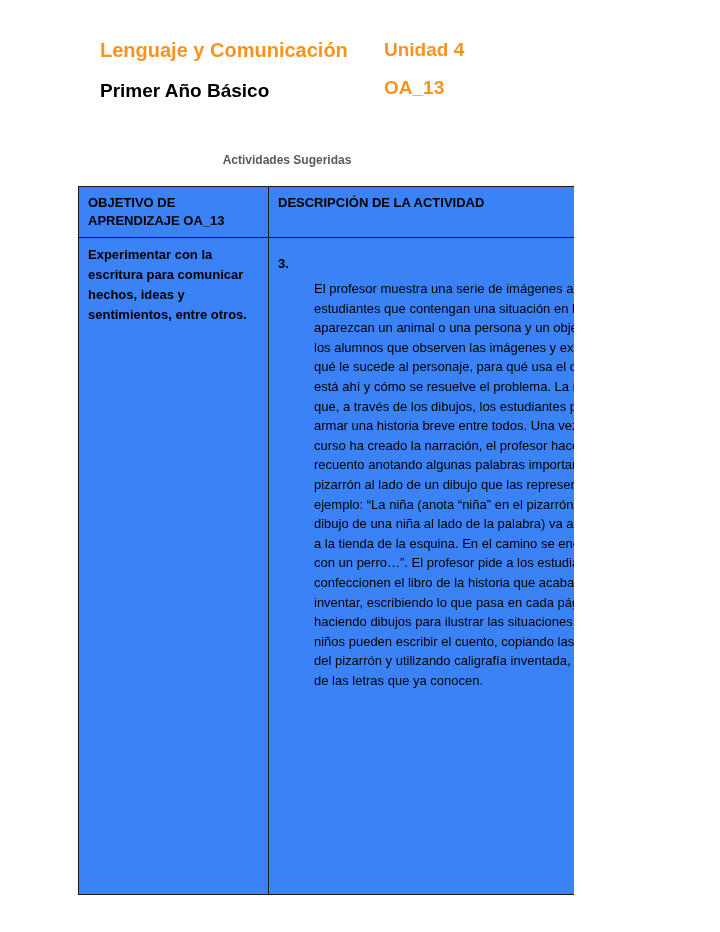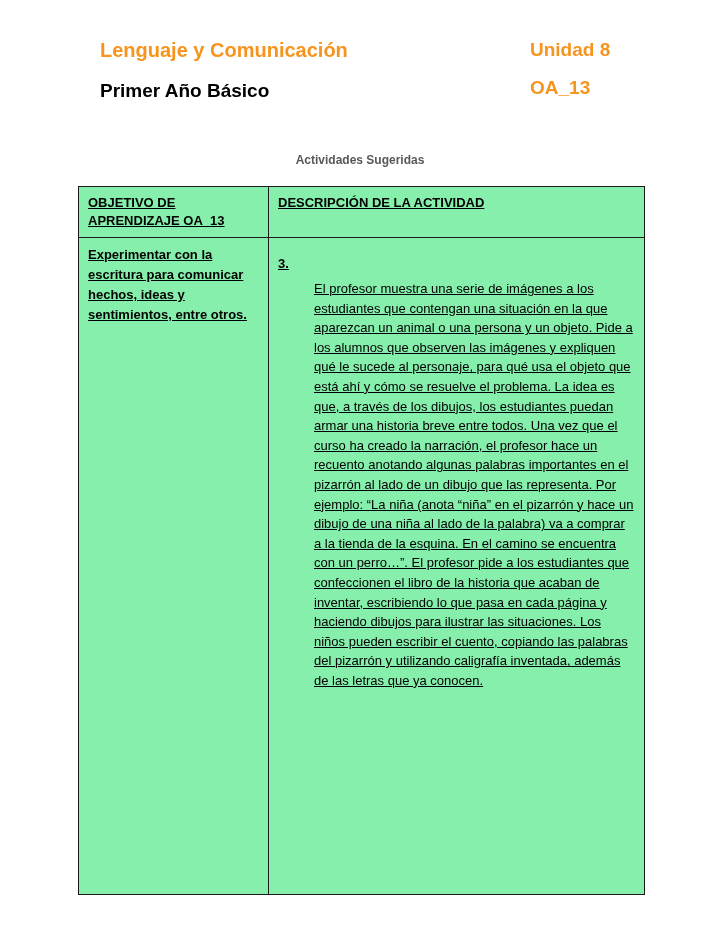"Lenguaje y Comunicación" .page { width: 720px -> 574px }
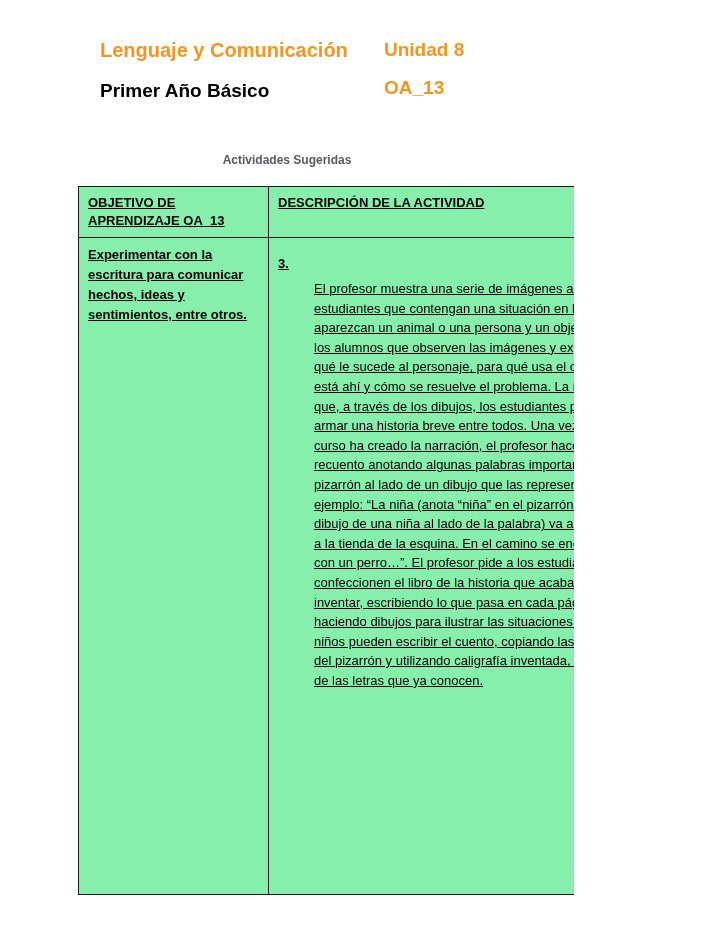"Unidad 8" div.unit { text: 8 -> 4 }
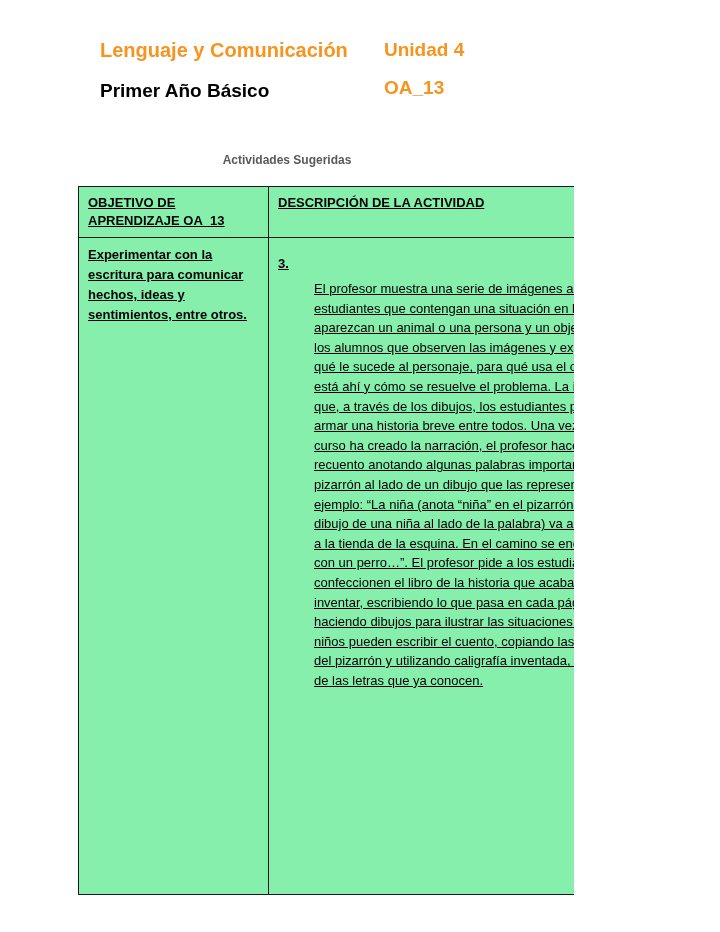"OBJETIVO DE APRENDIZAJE OA_13" .doc-table { background: #86efac -> #3b82f6; text-decoration: underline -> none }
